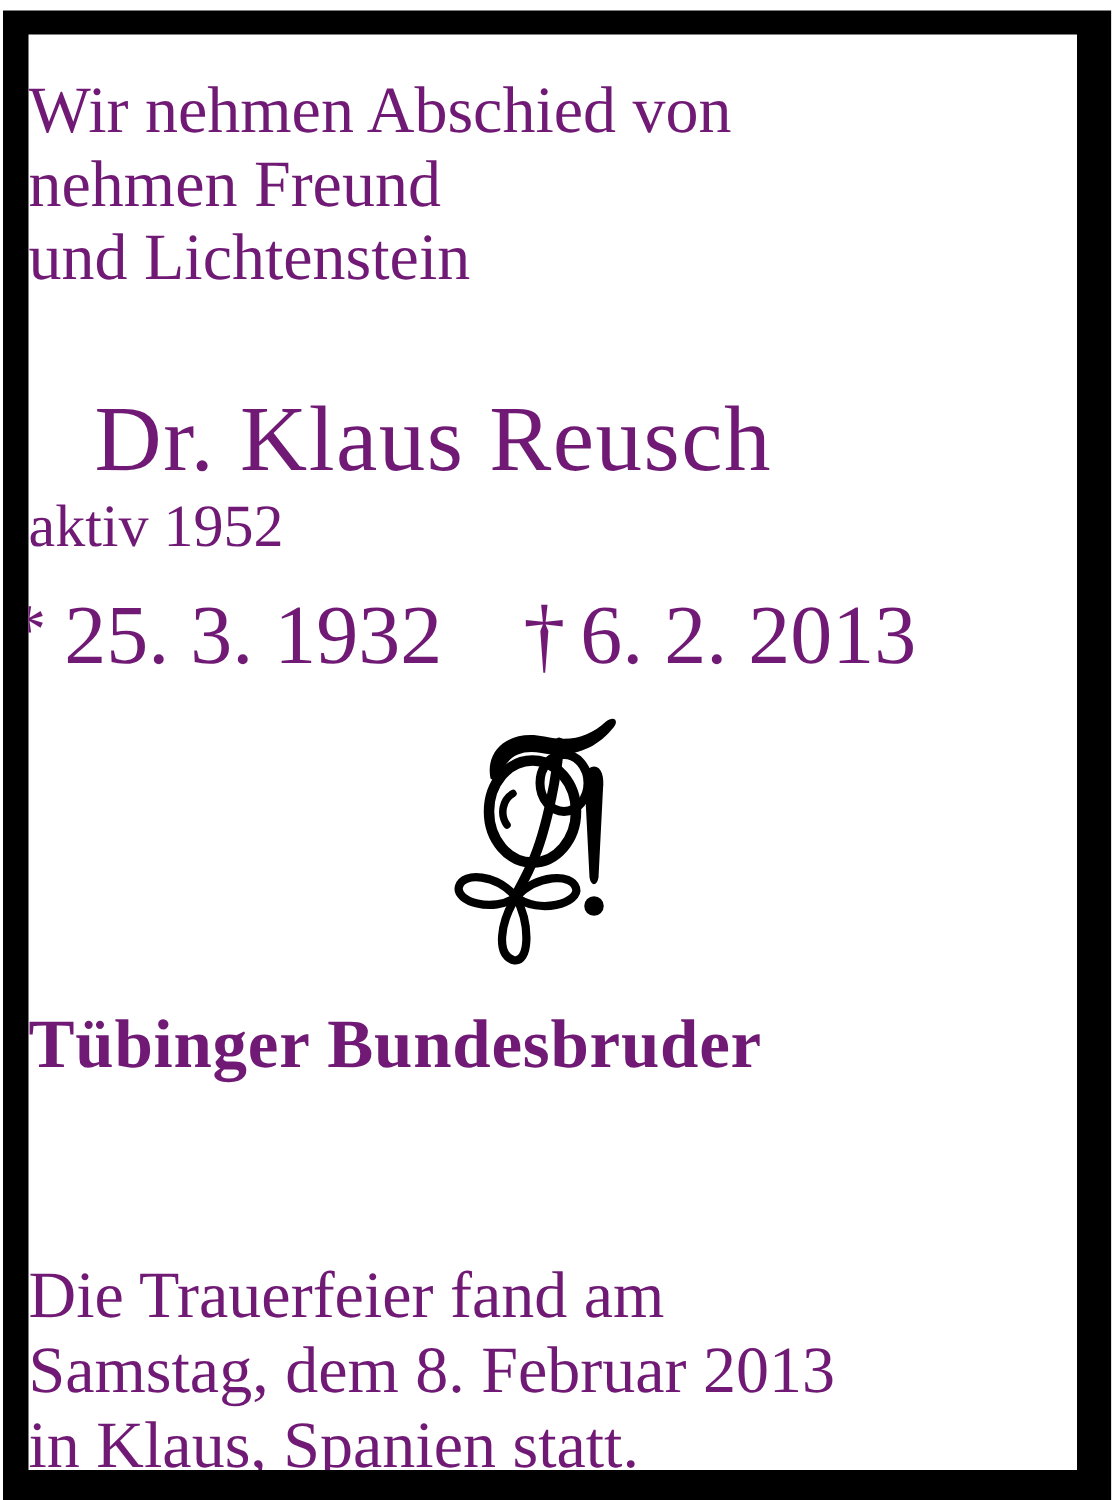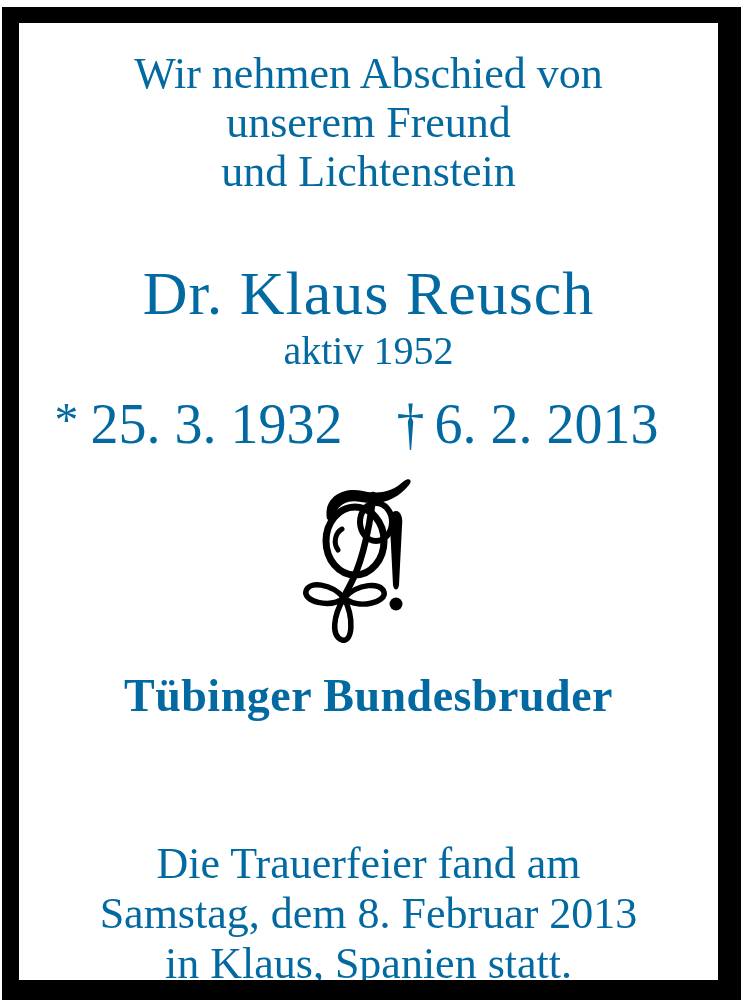"Wir nehmen Abschied von" .content { color: #0369a1 -> #701a75; text-align: center -> left }
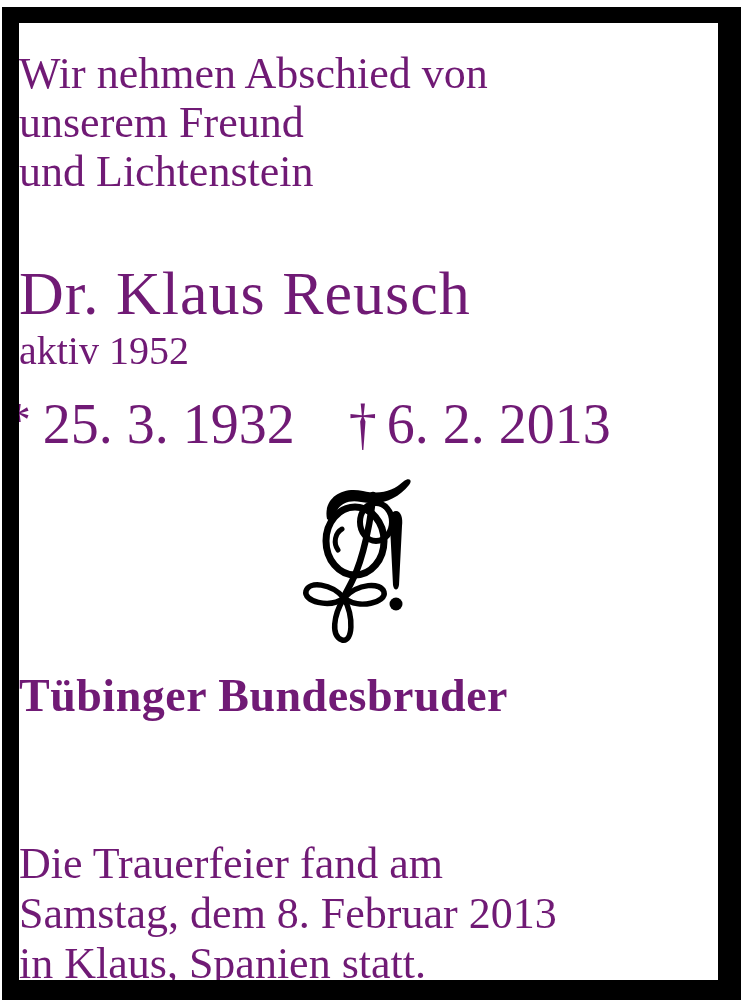"unserem Freund" div { text: unserem -> nehmen }
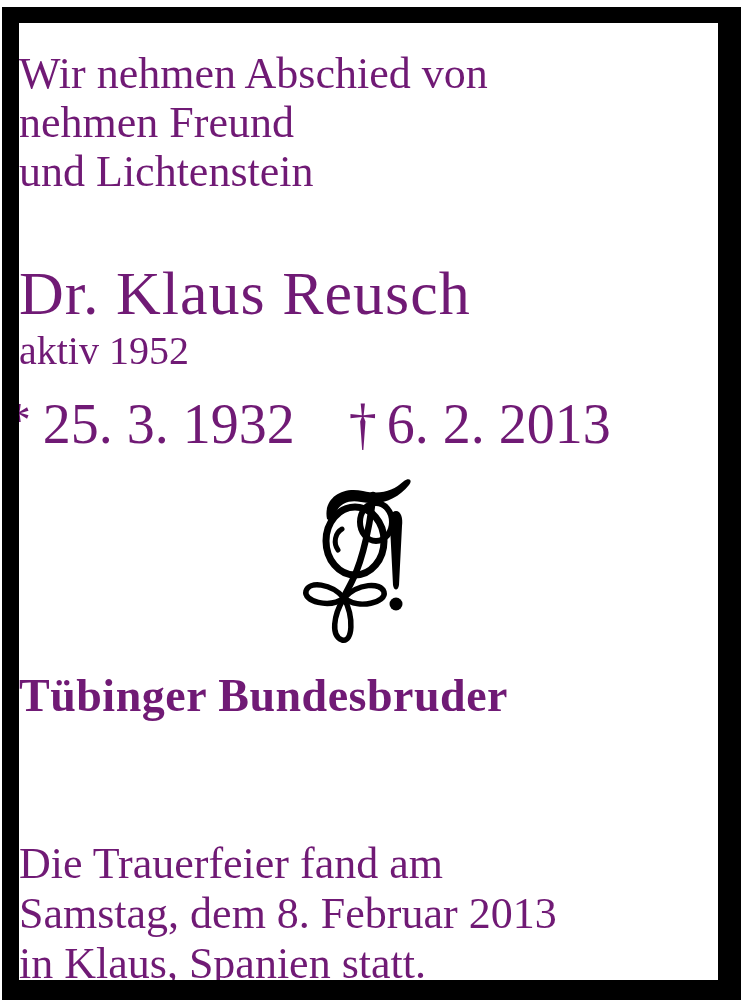"Dr. Klaus Reusch" .name { padding-left: none -> 44px }
